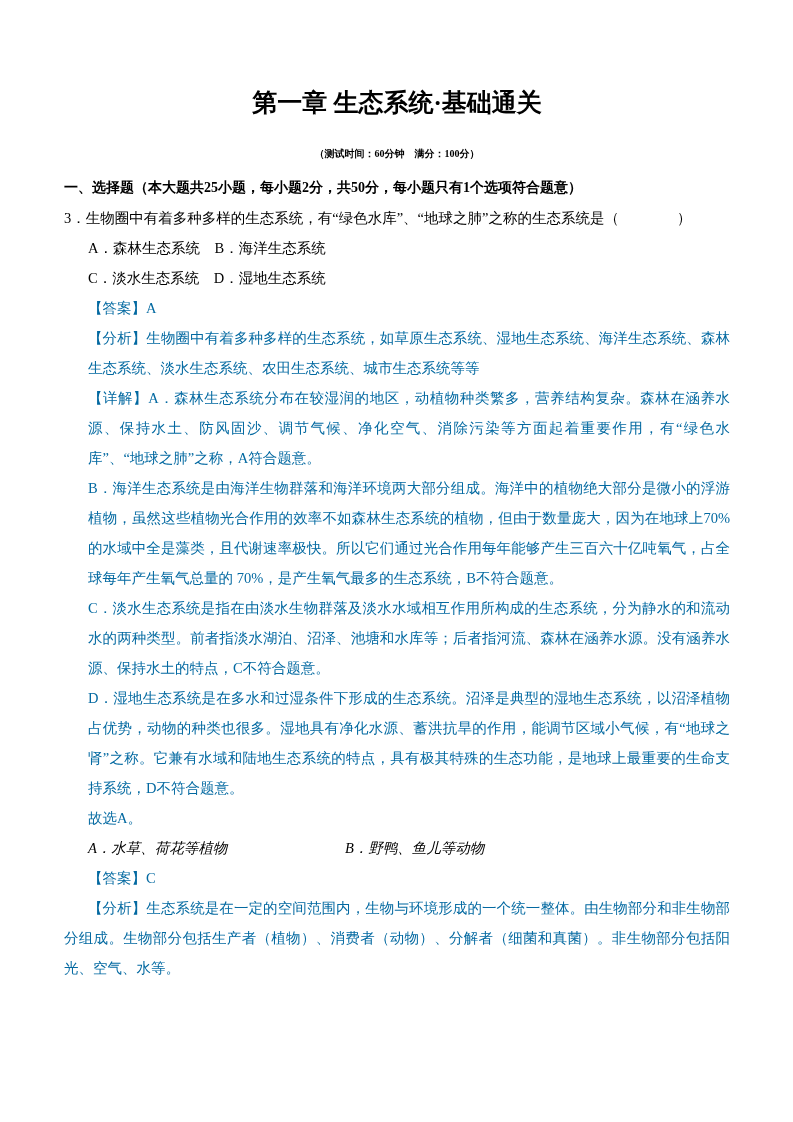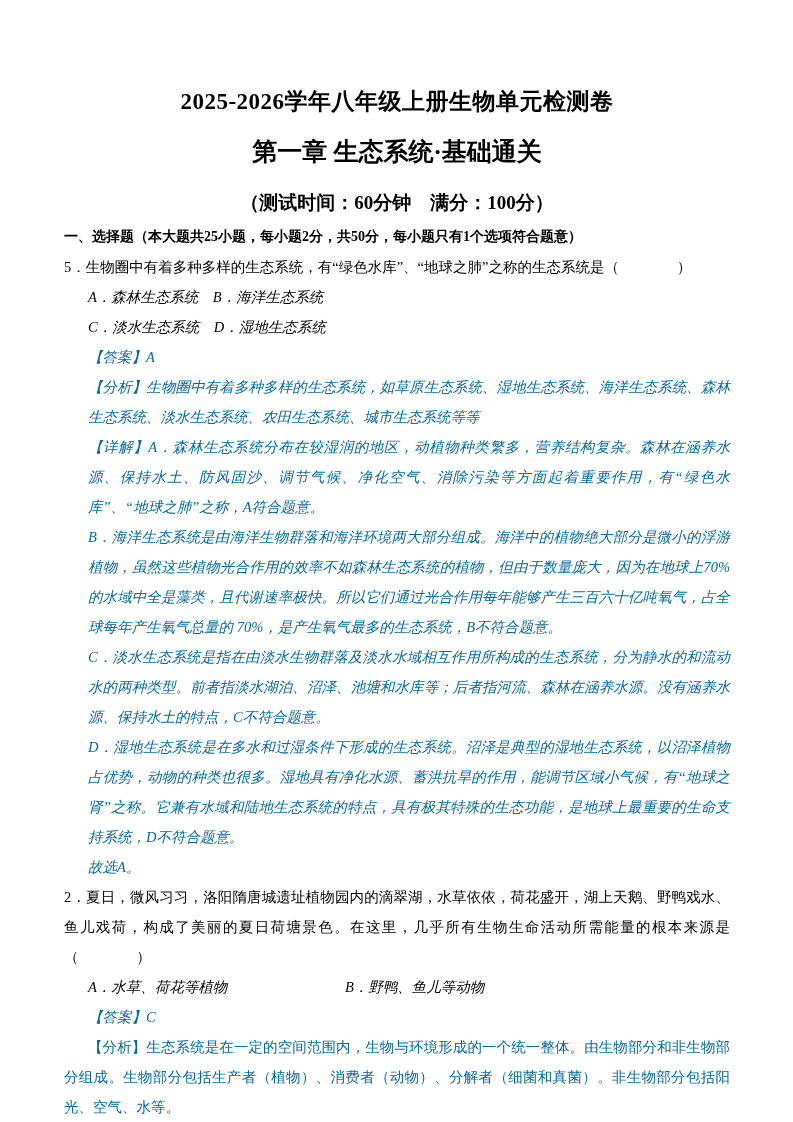"2025-2026学年八年级上册生物单元检测卷" h1.title { html: <h1>2025-2026学年八年级上册生物单元检测卷</h1> -> none }
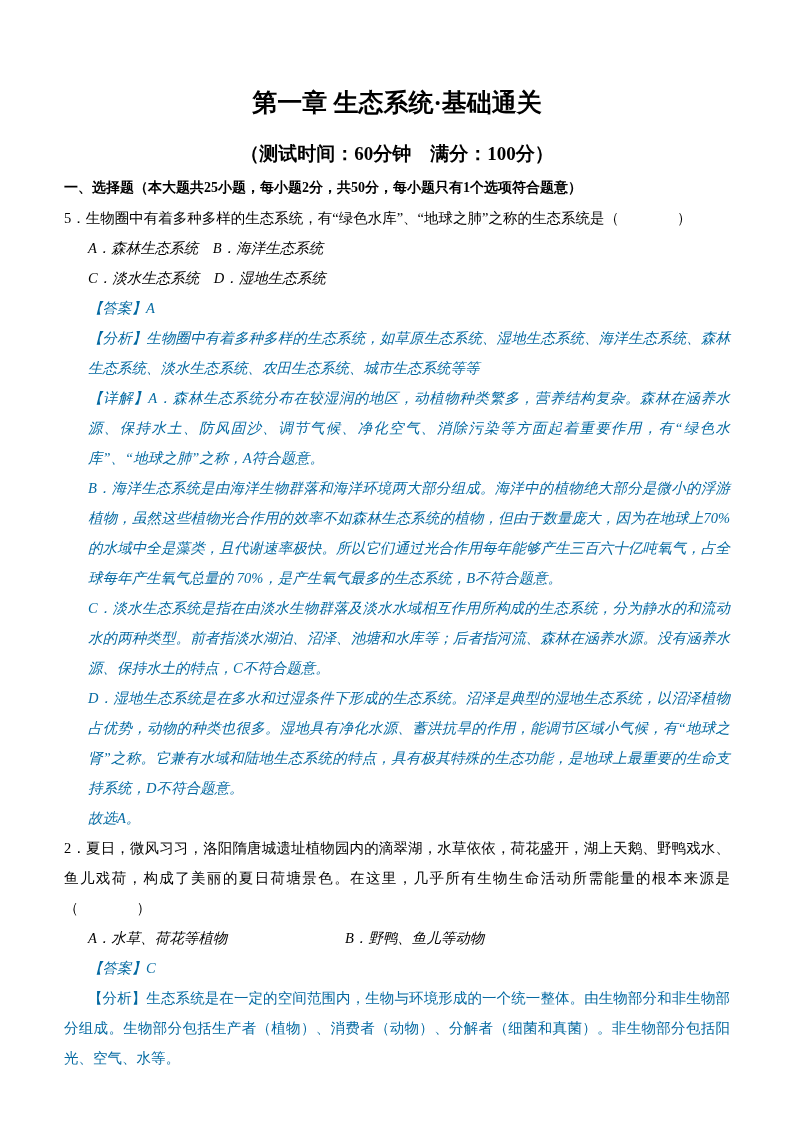"（测试时间：60分钟 满分：100分）" .meta { font-size: 19px -> 10px }
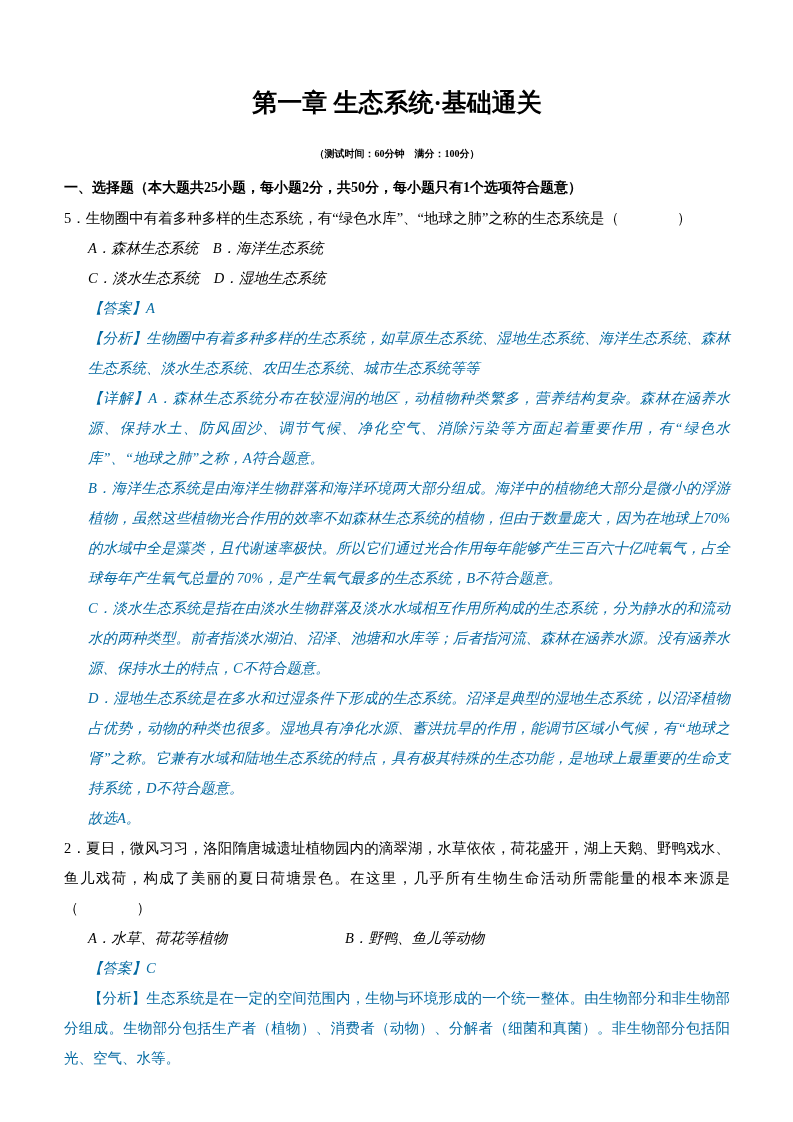"5．生物圈中有着多种多样的生态系统，有“绿色水库”、“地球之肺”之称的生态系统是" div.para { text: 5 -> 3 }
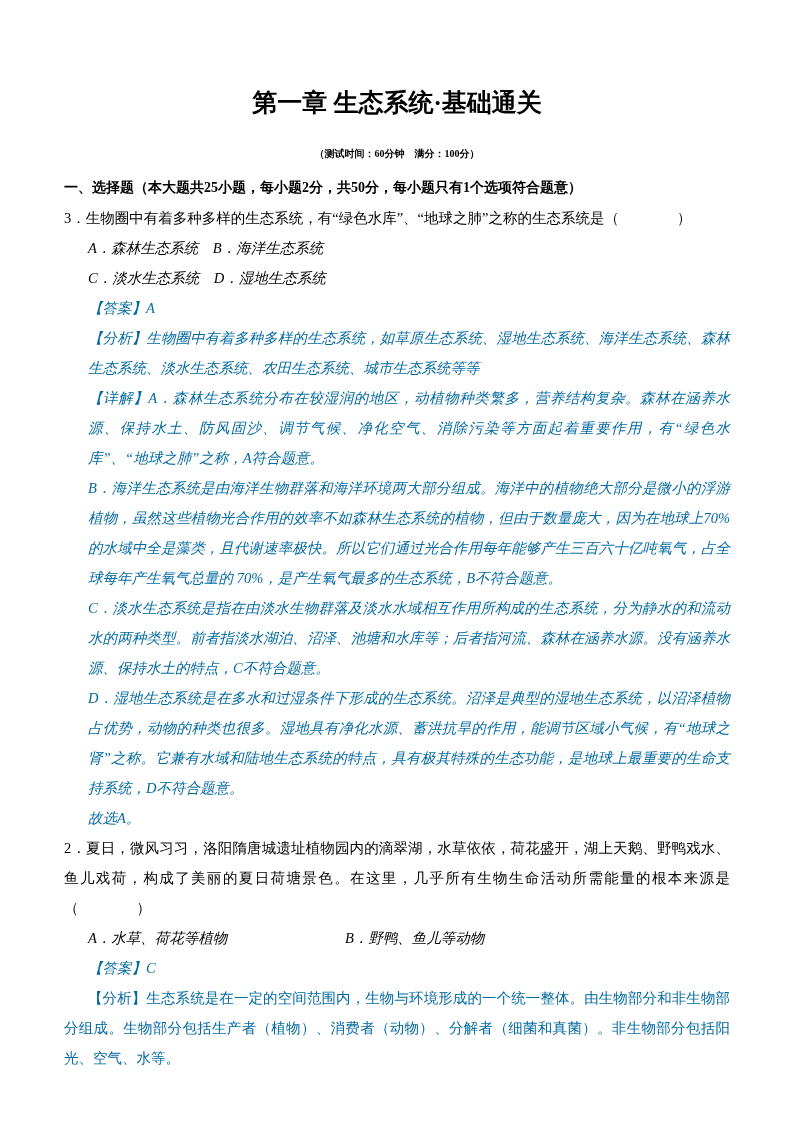"A．森林生态系统 B．海洋生态系统" .indent { font-style: italic -> none }
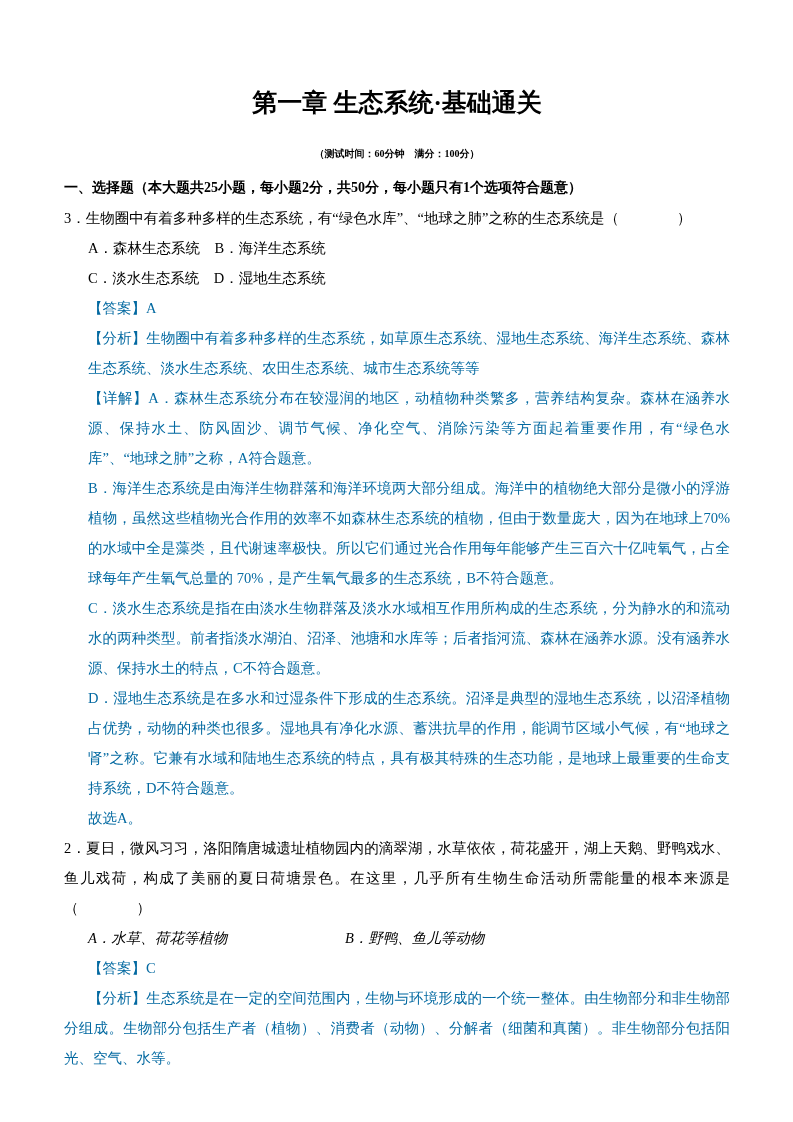"2．夏日，微风习习，洛阳隋唐城遗址植物园内的滴翠湖，水草依依，荷花盛开，湖上天鹅" div.para { html: <div>2．夏日，微风习习，洛阳隋唐城遗址植物园内的滴翠湖，水草依依，荷花盛开，湖上天鹅、野鸭戏水、鱼儿戏荷，构成了美丽的夏日荷塘景色。在这里，几乎所有生物生命活动所需能量的根本来源是（ ）</div> -> none }
